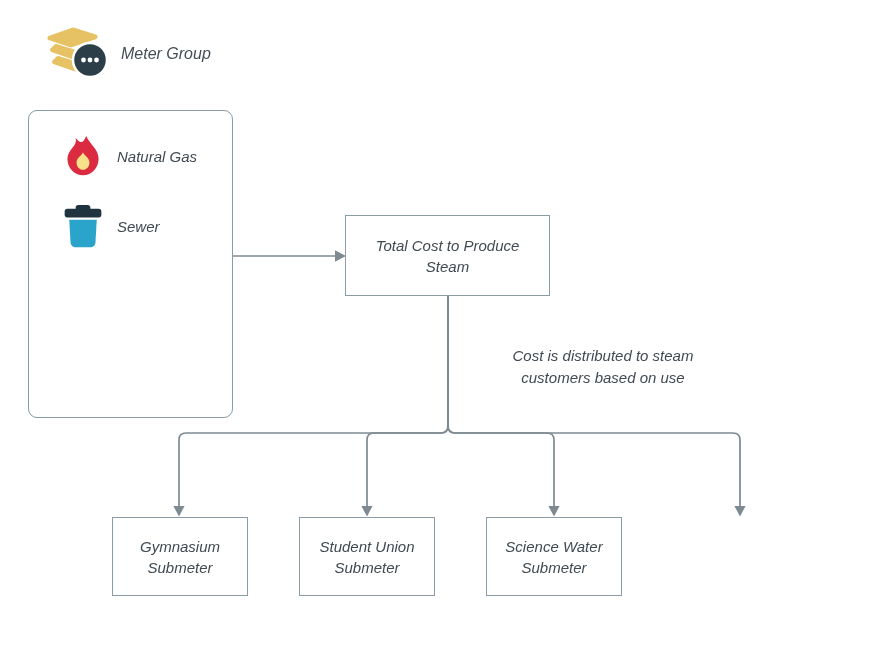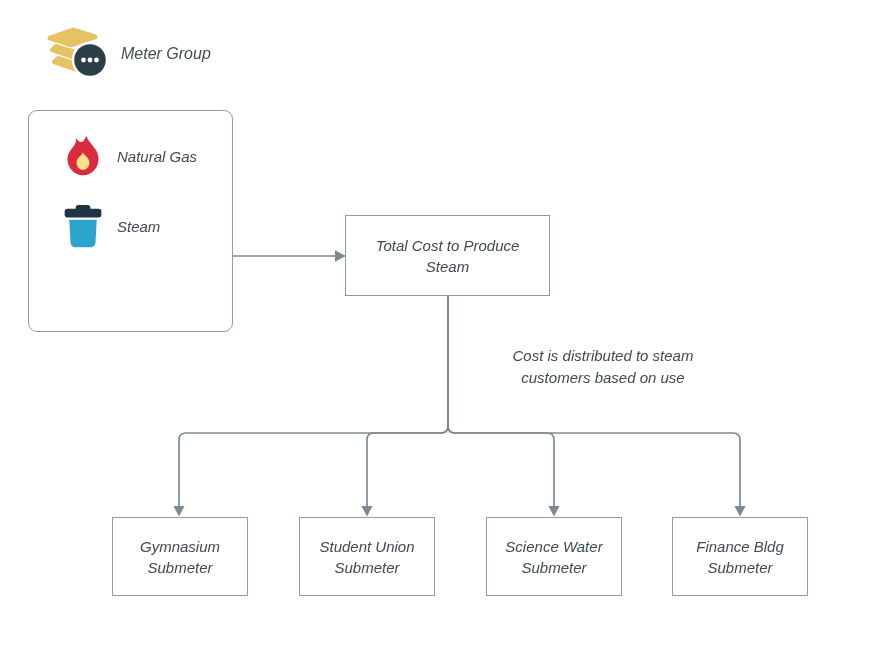"Natural Gas" .panel { height: 222px -> 308px }
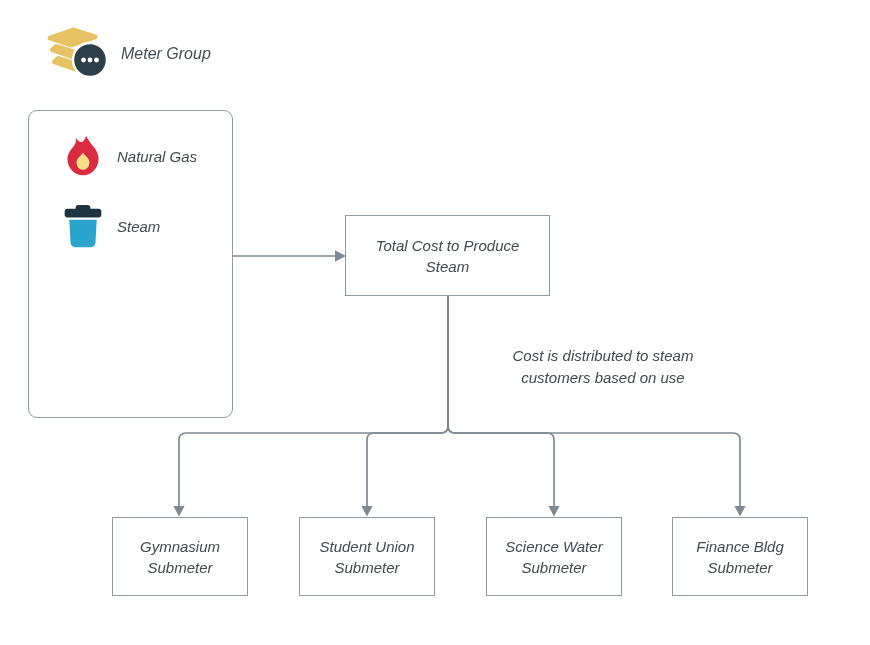"Steam" span.p-label { text: Steam -> Sewer }
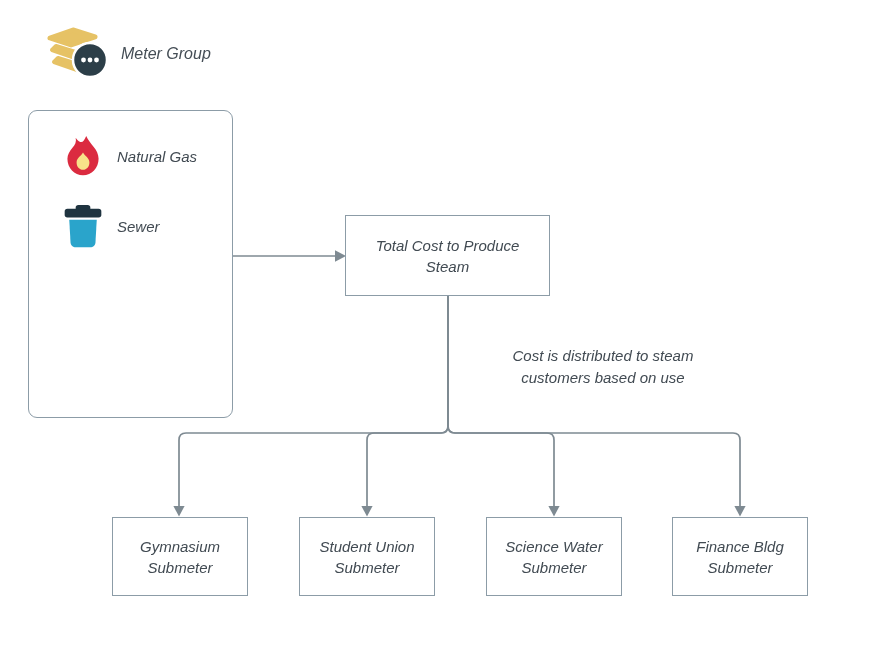"Finance Bldg Submeter" div.node { html: <div>Finance Bldg Submeter</div> -> none }
